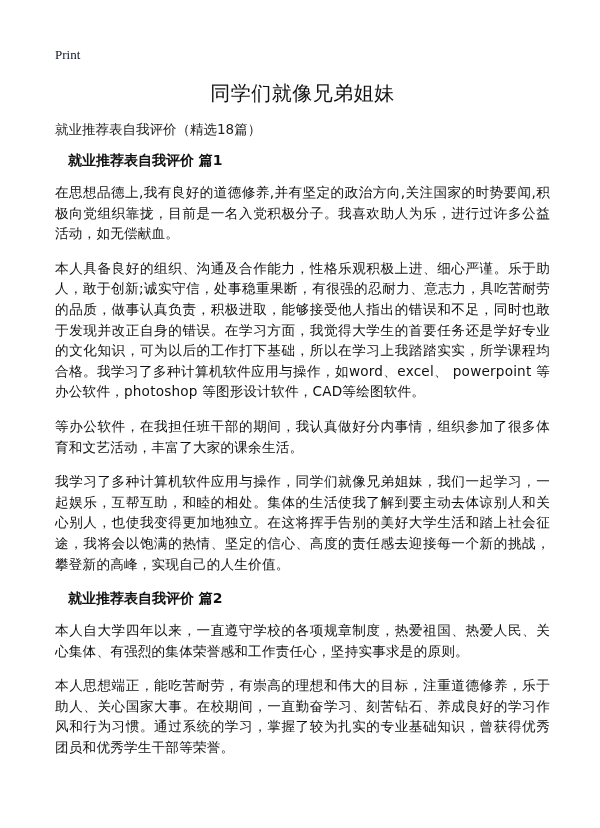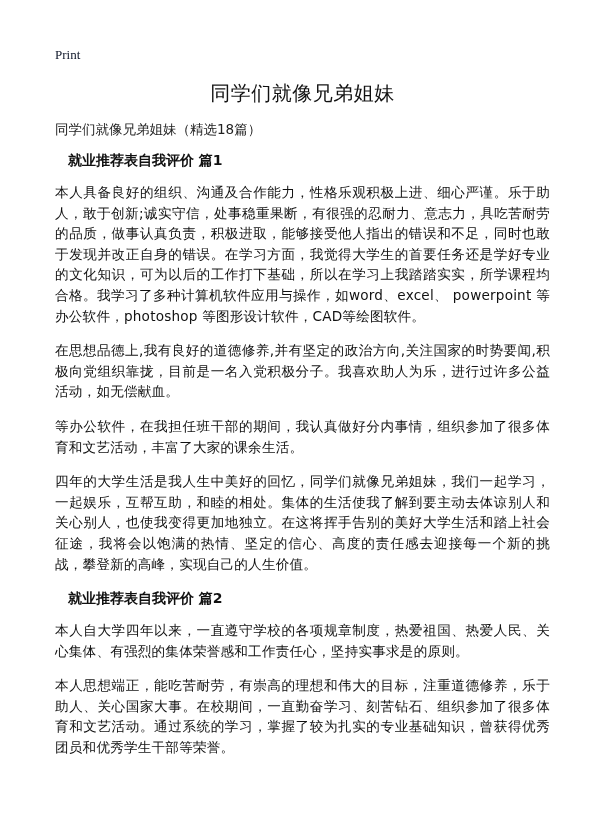"同学们就像兄弟姐妹（精选18篇）" p.subtitle { text: 同学们就像兄弟姐妹 -> 就业推荐表自我评价 }
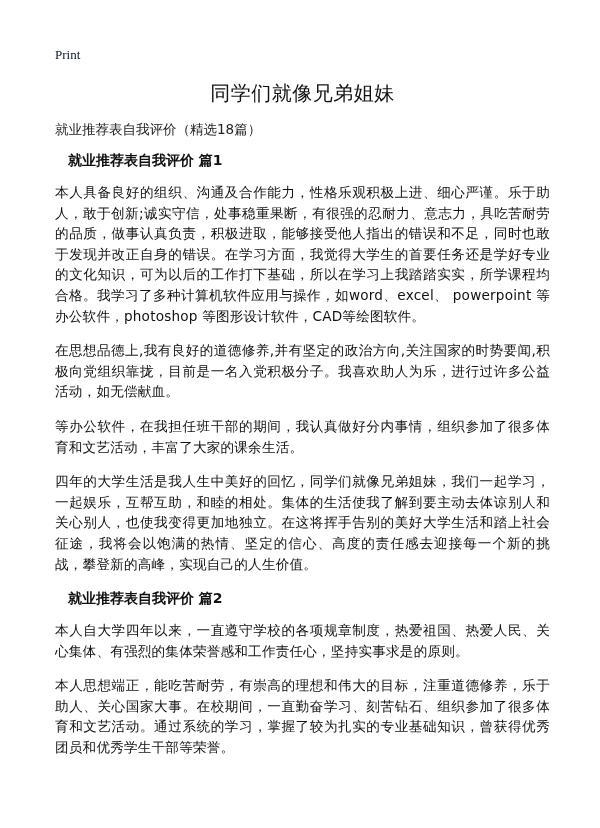"本人具备良好的组织、沟通及合作能力，性格乐观积极上进、细心严谨。乐于助人，敢于创" p.para { order: before "在思想品德上,我有良好的道德修养,并有坚定的政治方向,关注国家的时势要闻,积极向" -> after "在思想品德上,我有良好的道德修养,并有坚定的政治方向,关注国家的时势要闻,积极向" }
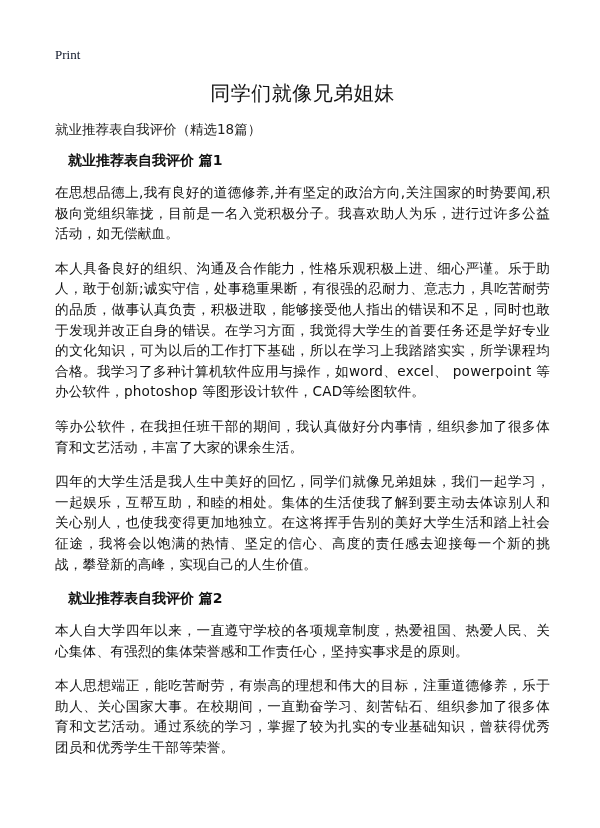"四年的大学生活是我人生中美好的回忆，同学们就像兄弟姐妹，我们一起学习，一起娱乐，" p.para { text: 四年的大学生活是我人生中美好的回忆 -> 我学习了多种计算机软件应用与操作 }
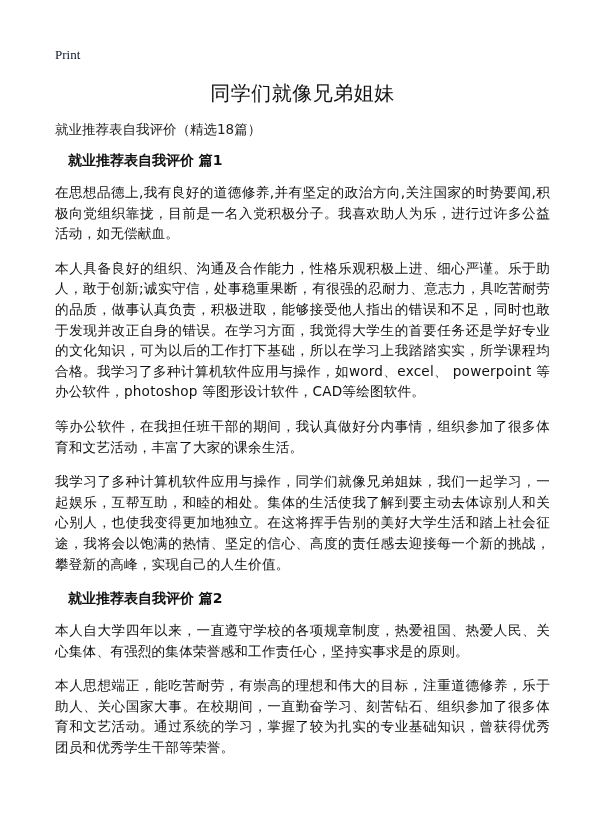"本人思想端正，能吃苦耐劳，有崇高的理想和伟大的目标，注重道德修养，乐于助人、关心" p.para { text: 组织参加了很多体育和文艺活动 -> 养成良好的学习作风和行为习惯 }
